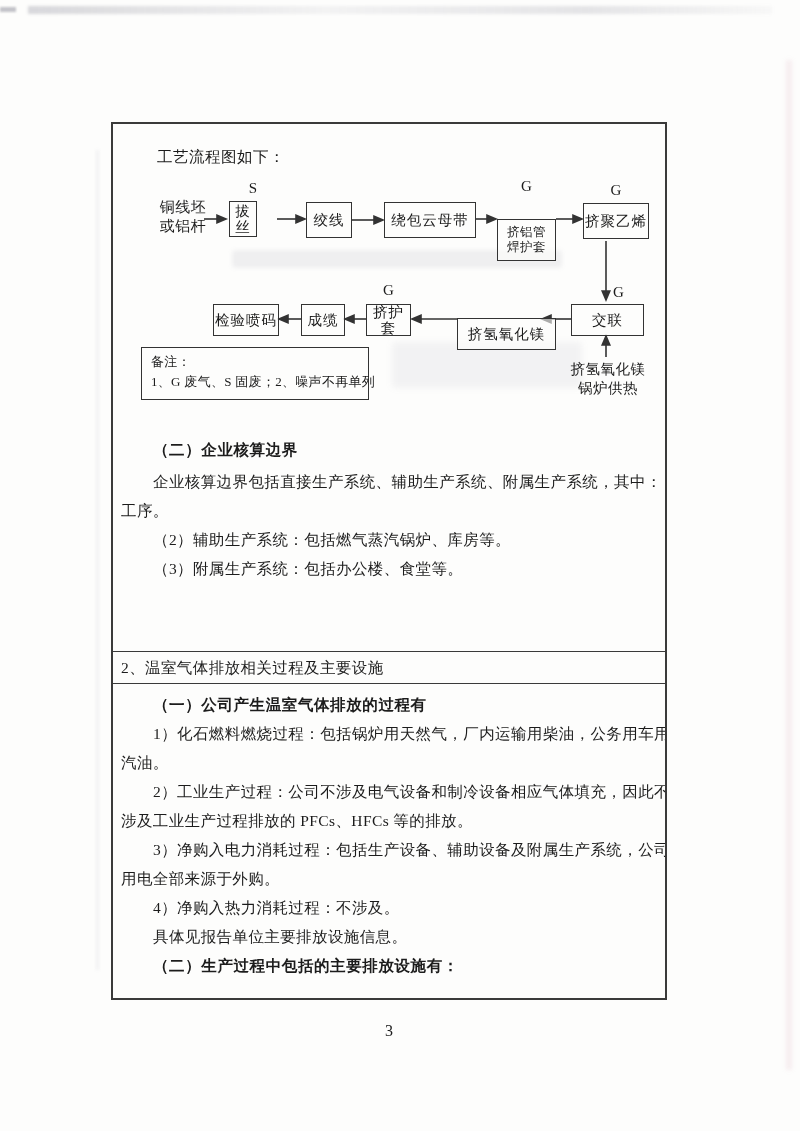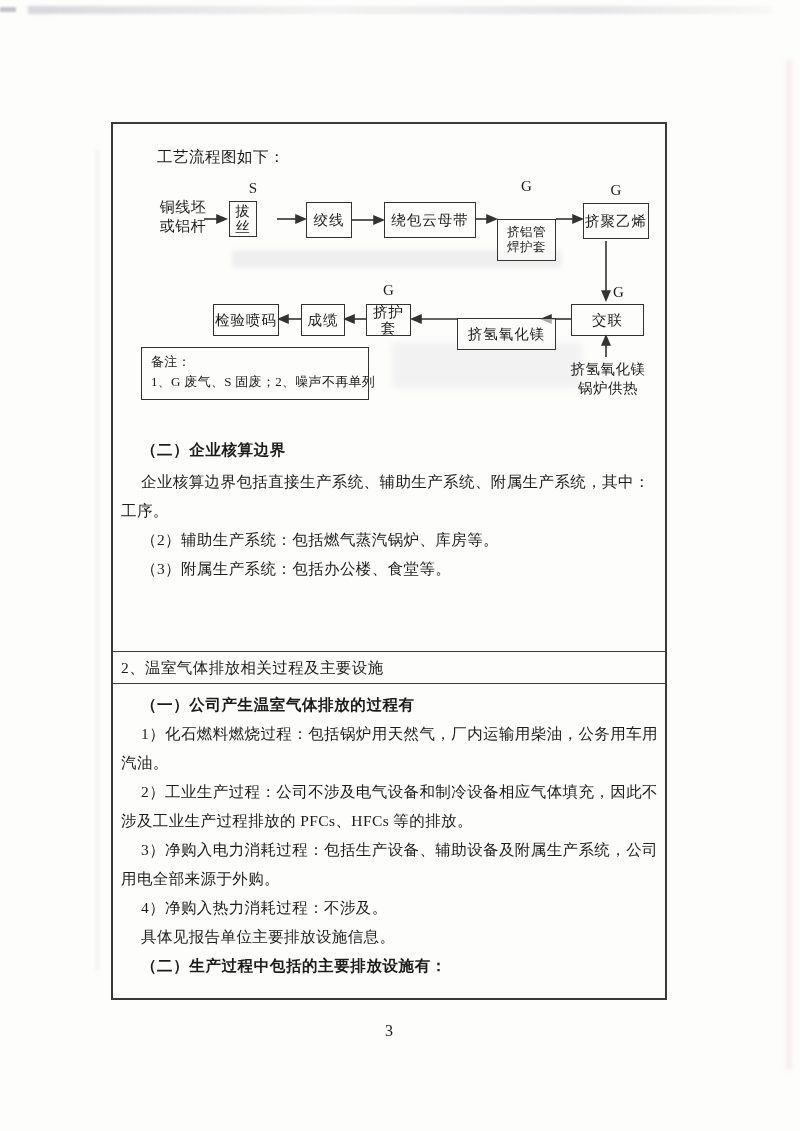"（二）企业核算边界" .tline.ind { padding-left: 28px -> 40px }
